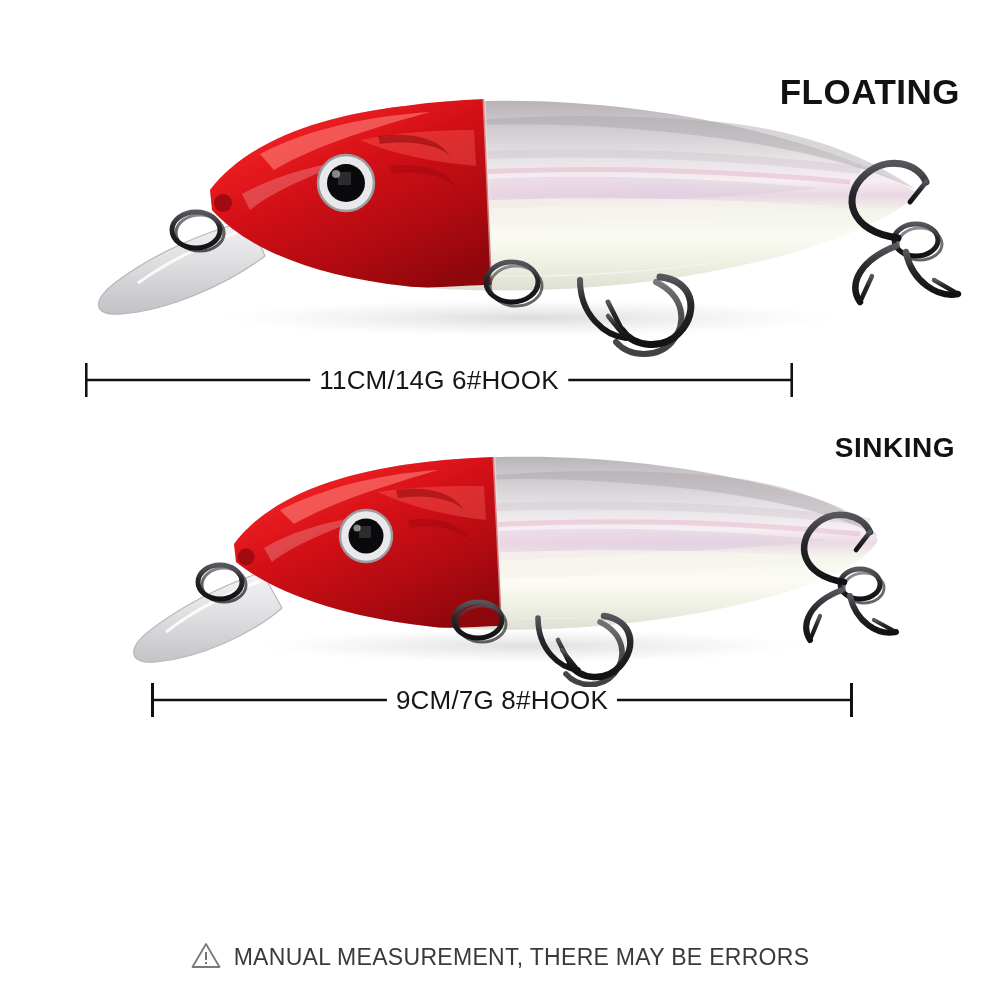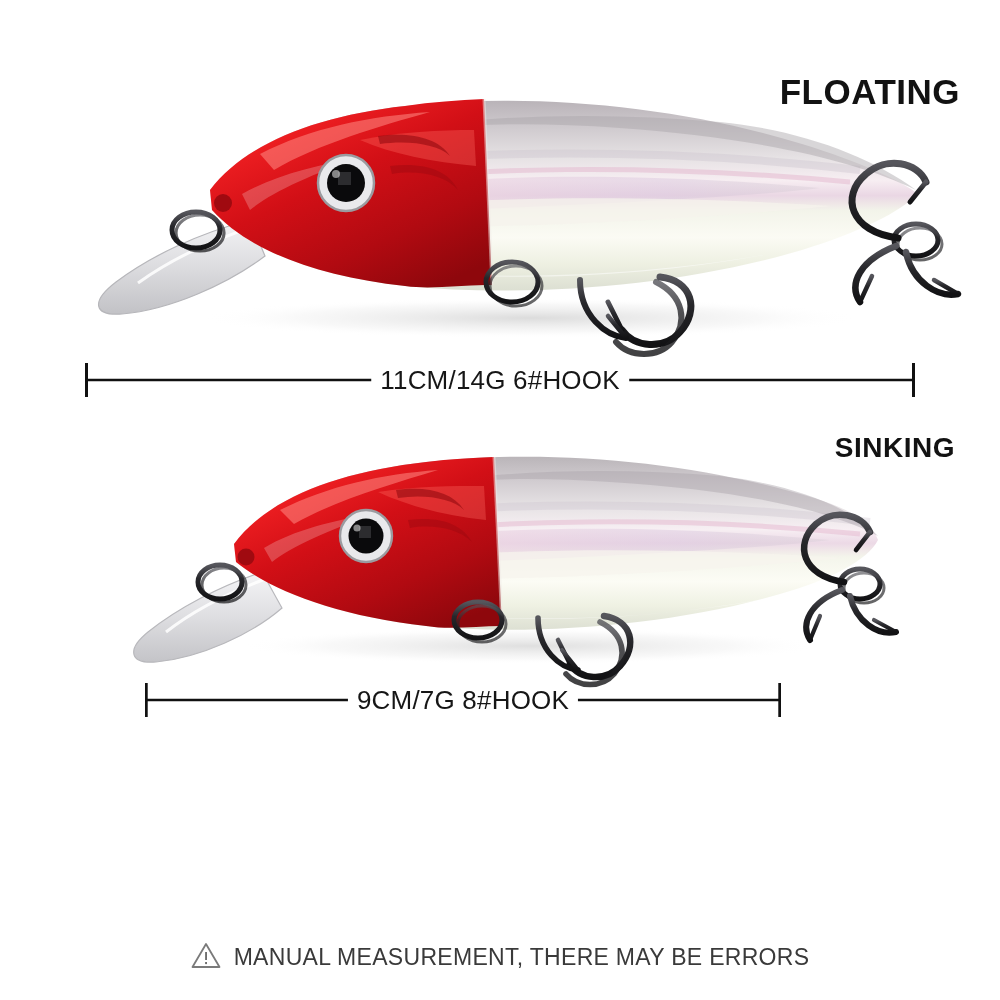"11CM/14G 6#HOOK" #dim-floating { width: 830px -> 708px }
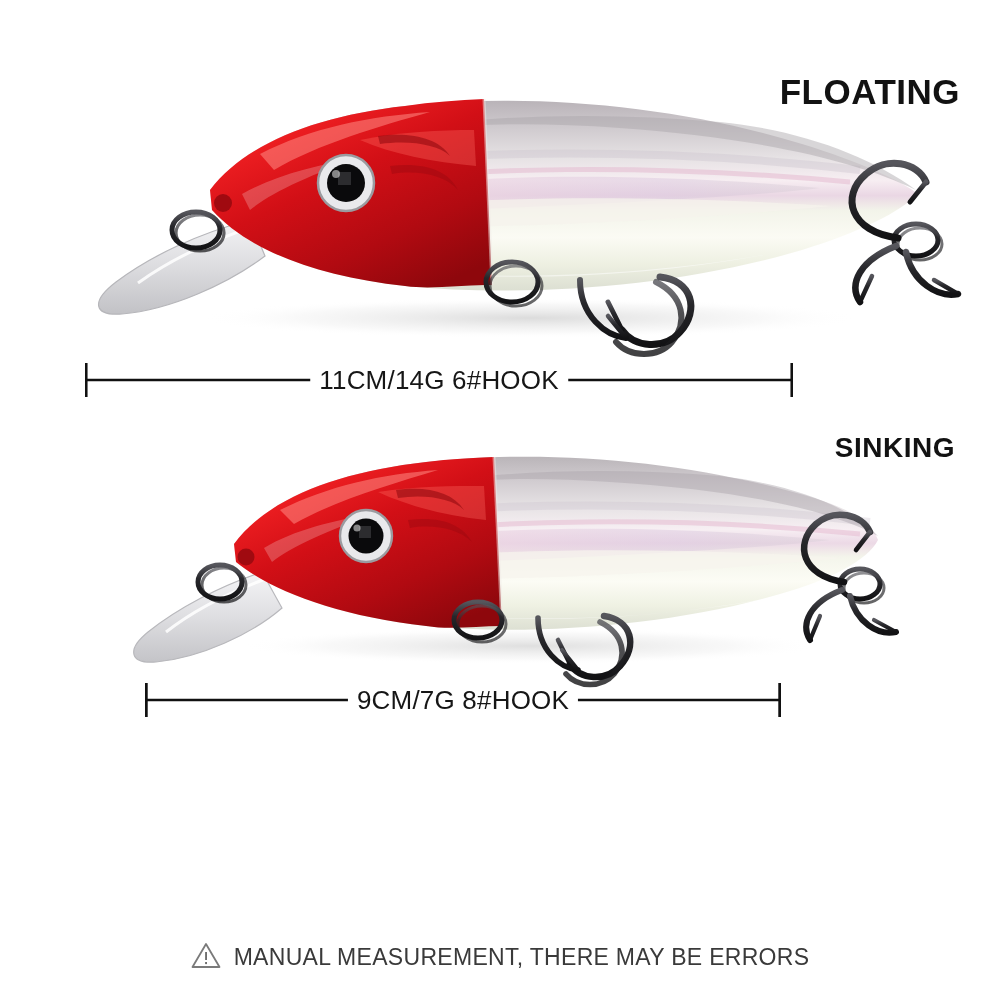"9CM/7G 8#HOOK" #dim-sinking { left: 145px -> 151px; width: 636px -> 702px }
